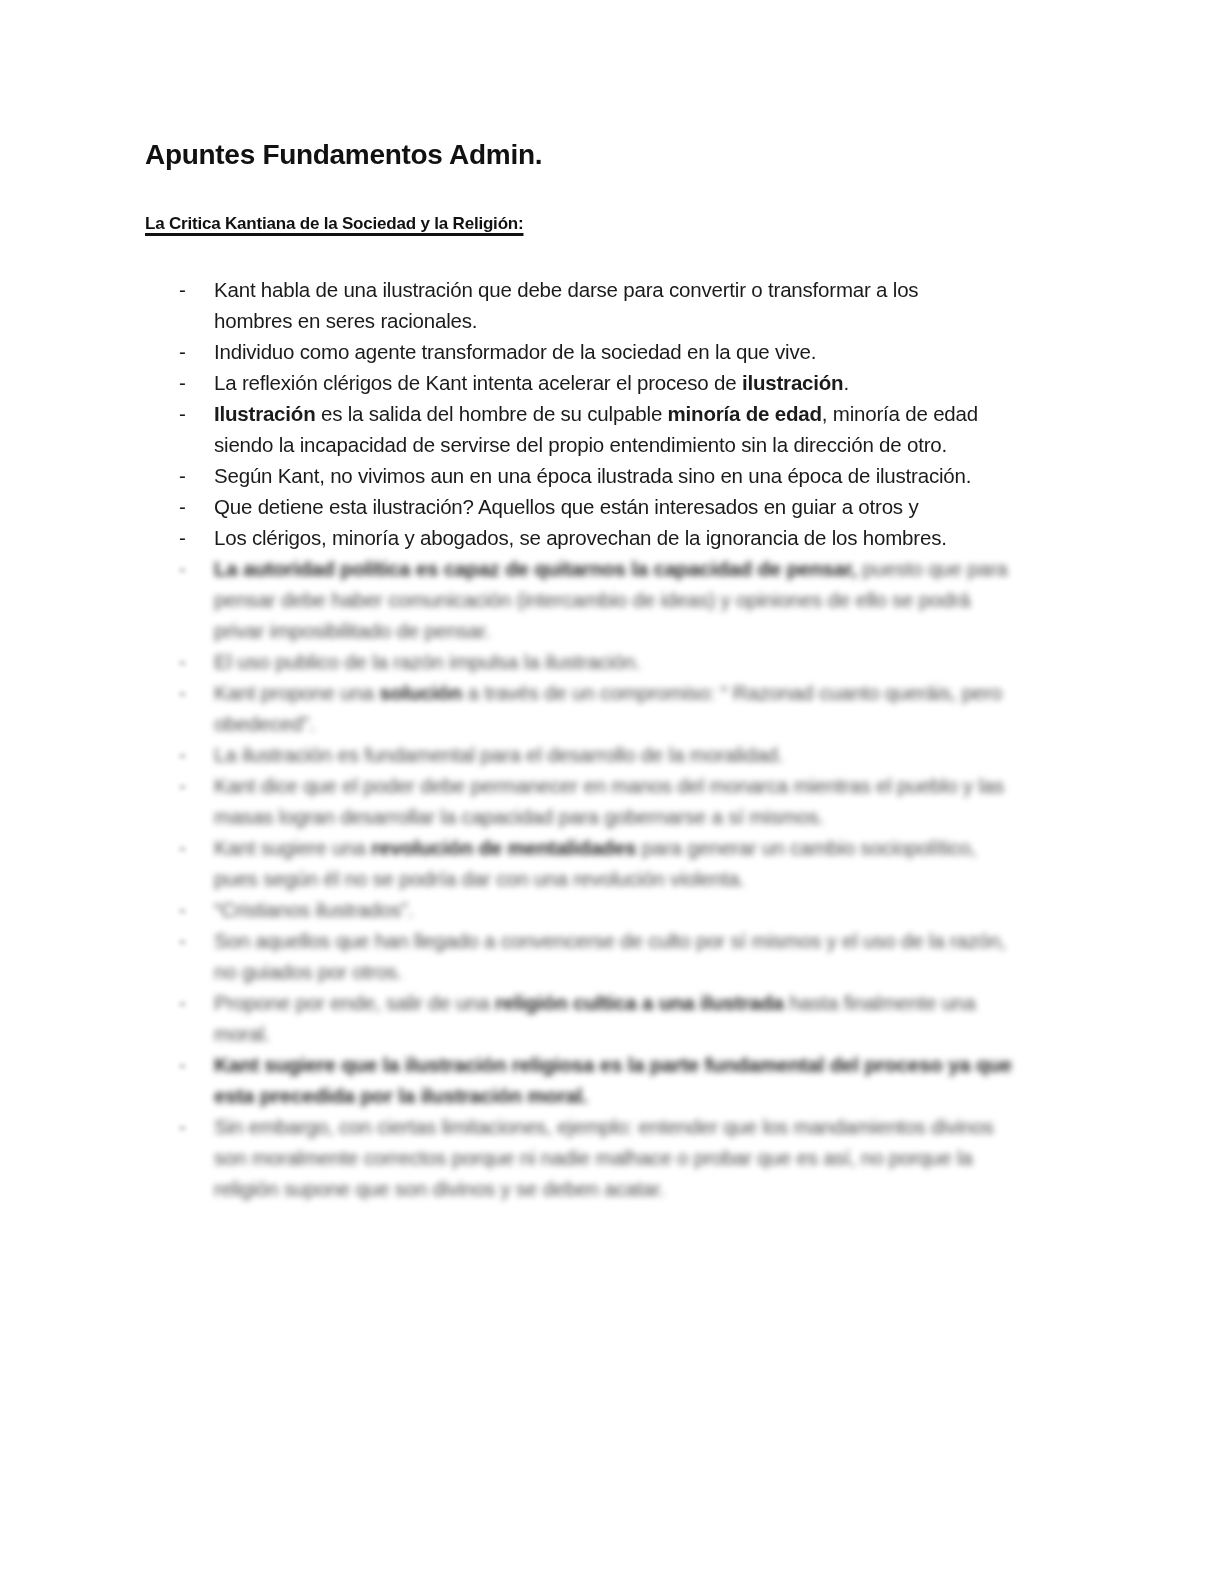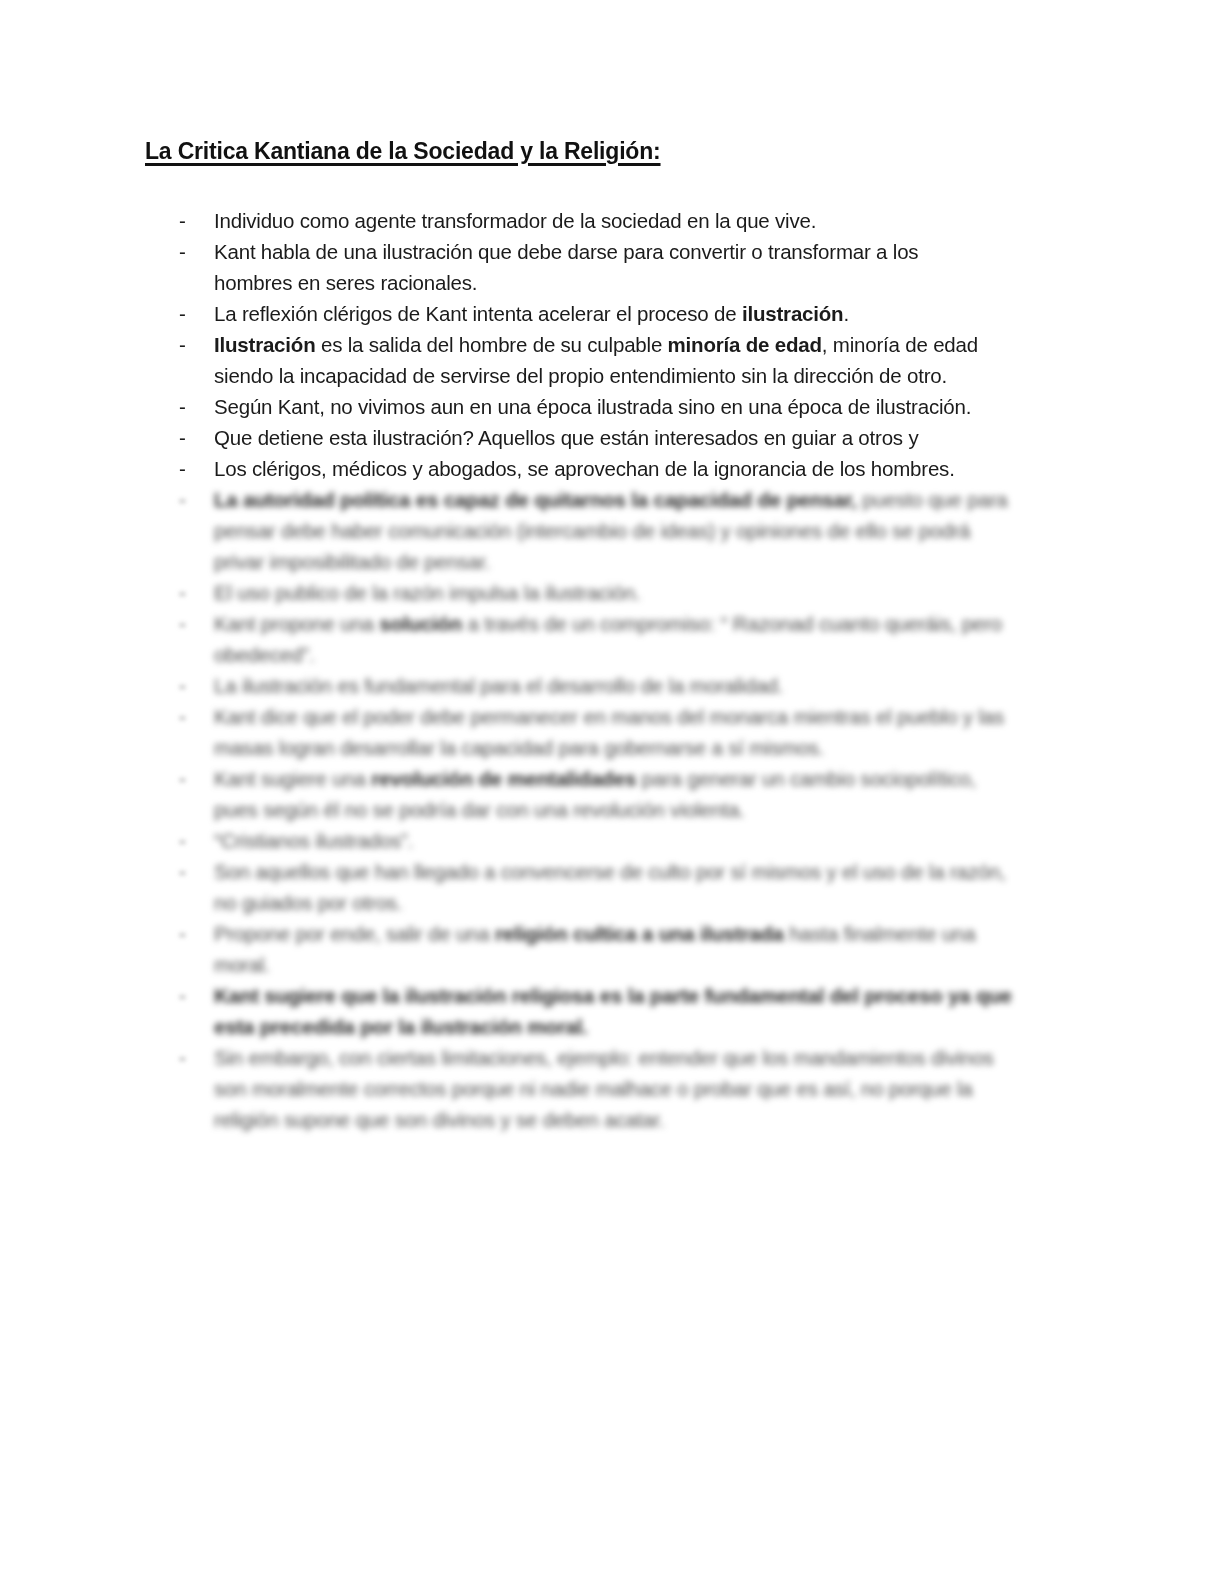"Apuntes Fundamentos Admin." h1.doc-title { html: none -> <h1>Apuntes Fundamentos Admin.</h1> }
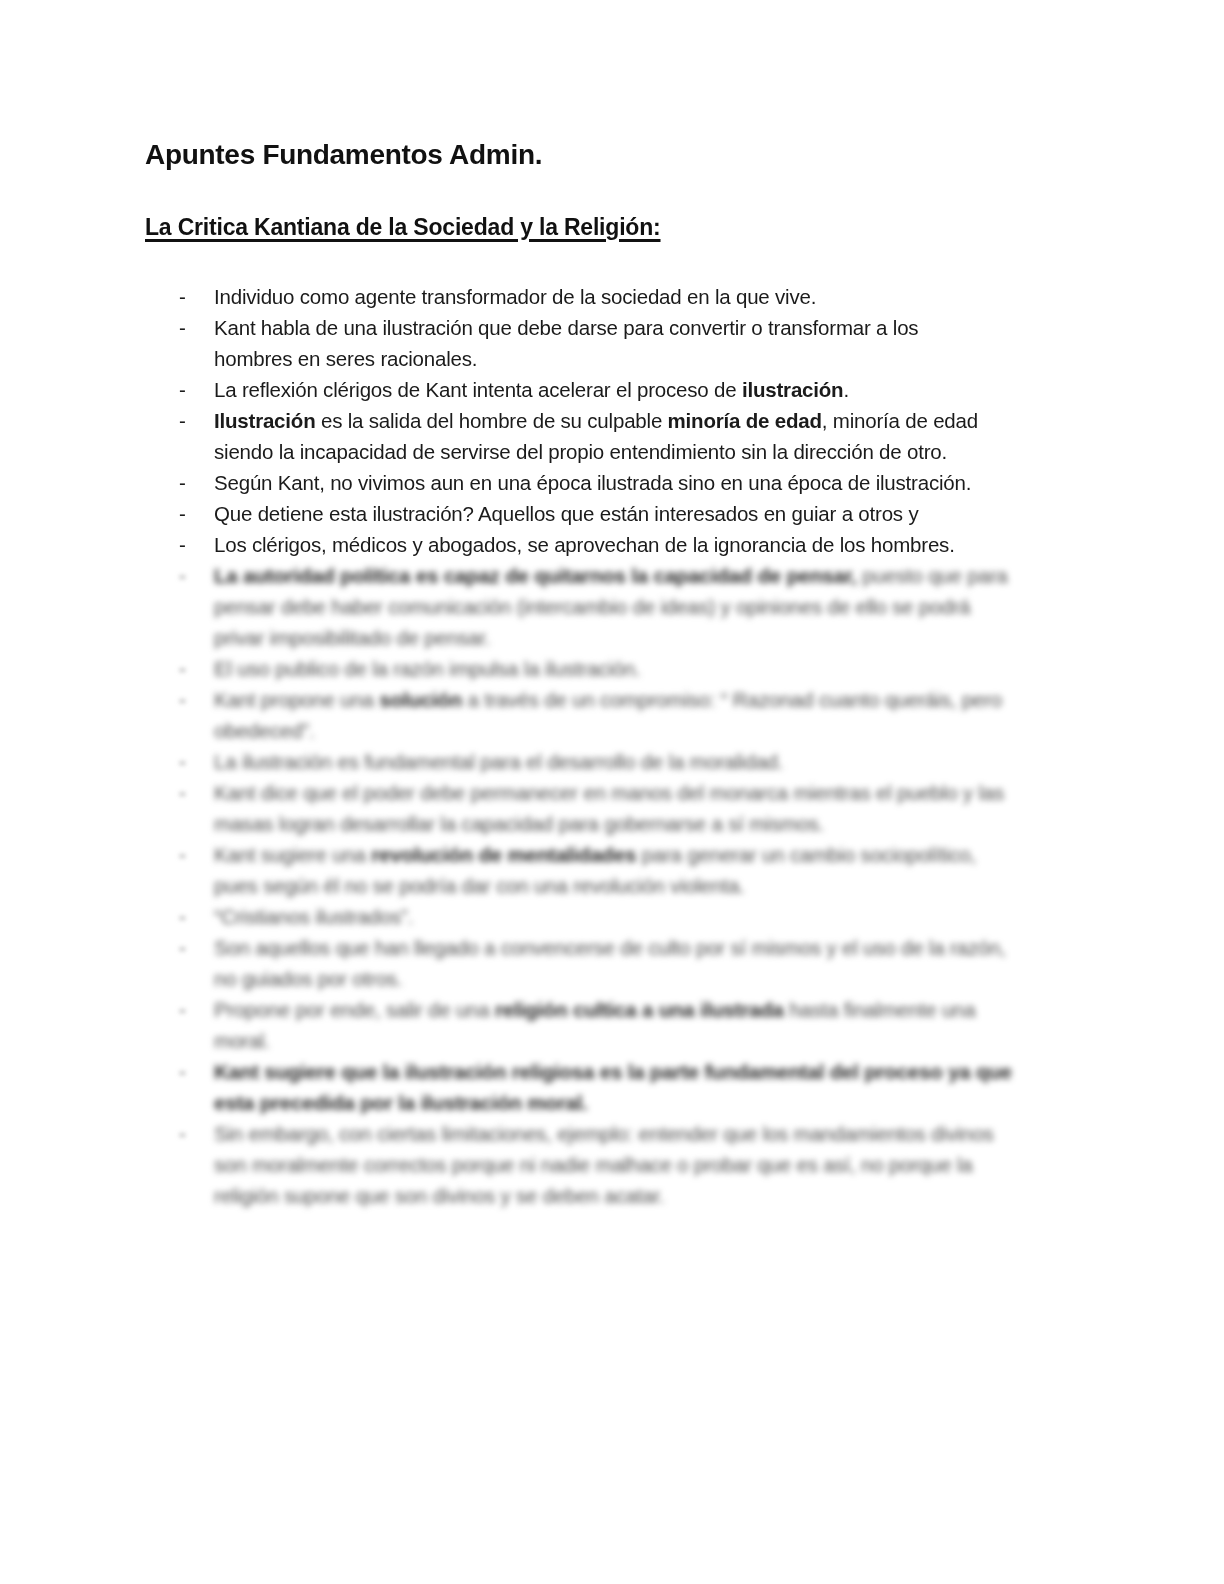"La Critica Kantiana de la" .section-heading { font-size: 23px -> 17px }
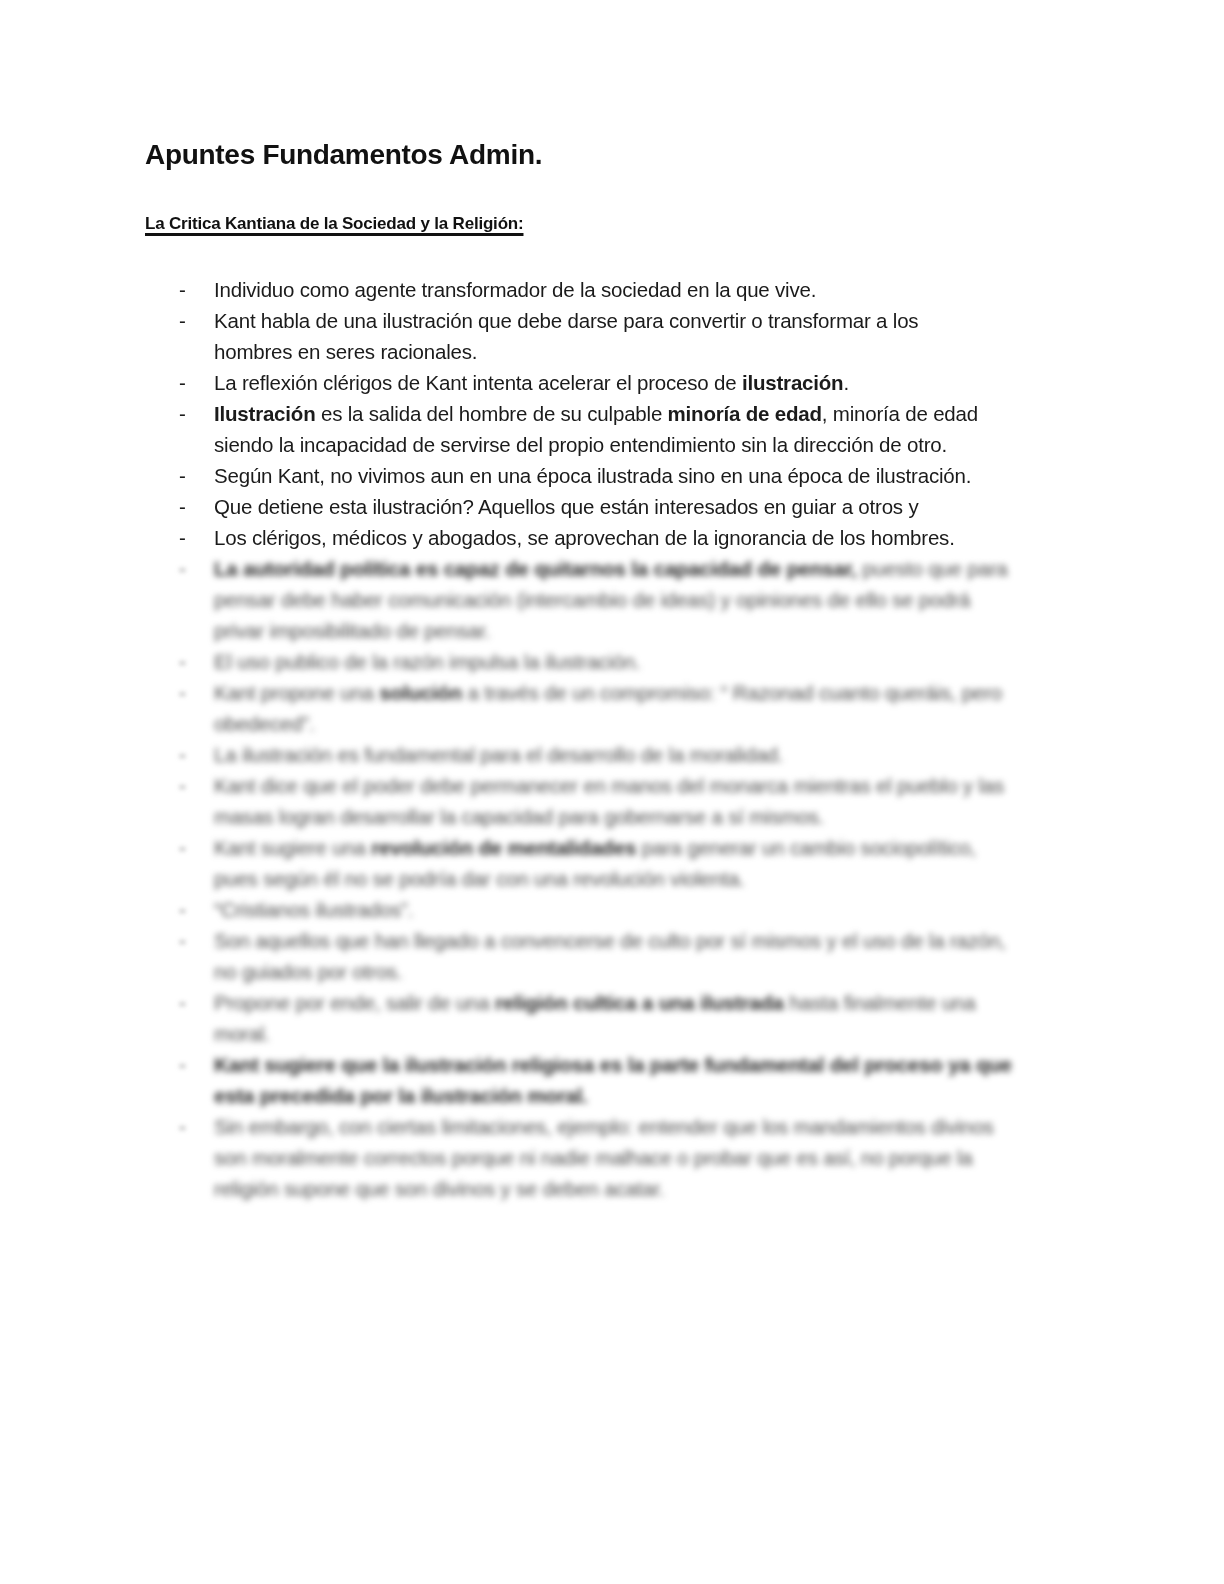"Individuo como agente transformador de" li { order: before "Kant habla de una ilustración" -> after "Kant habla de una ilustración" }
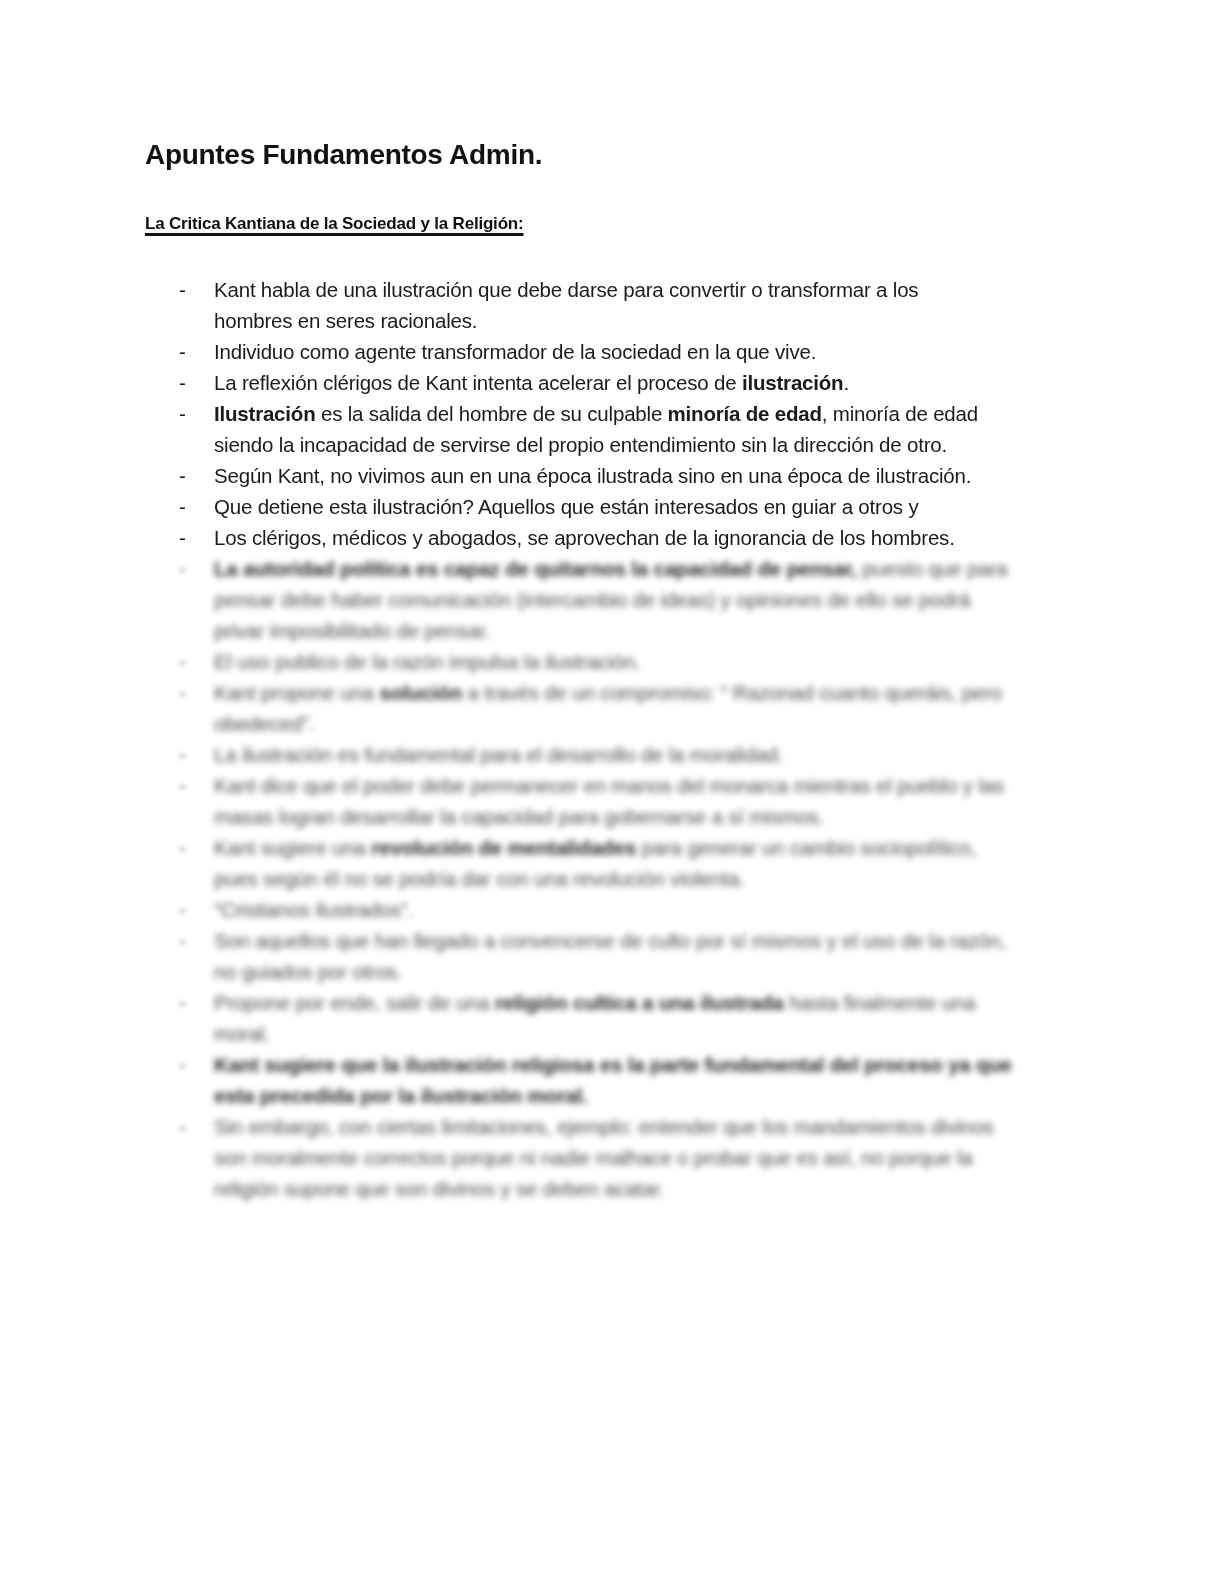"Los clérigos, médicos y abogados," span { text: médicos -> minoría }
